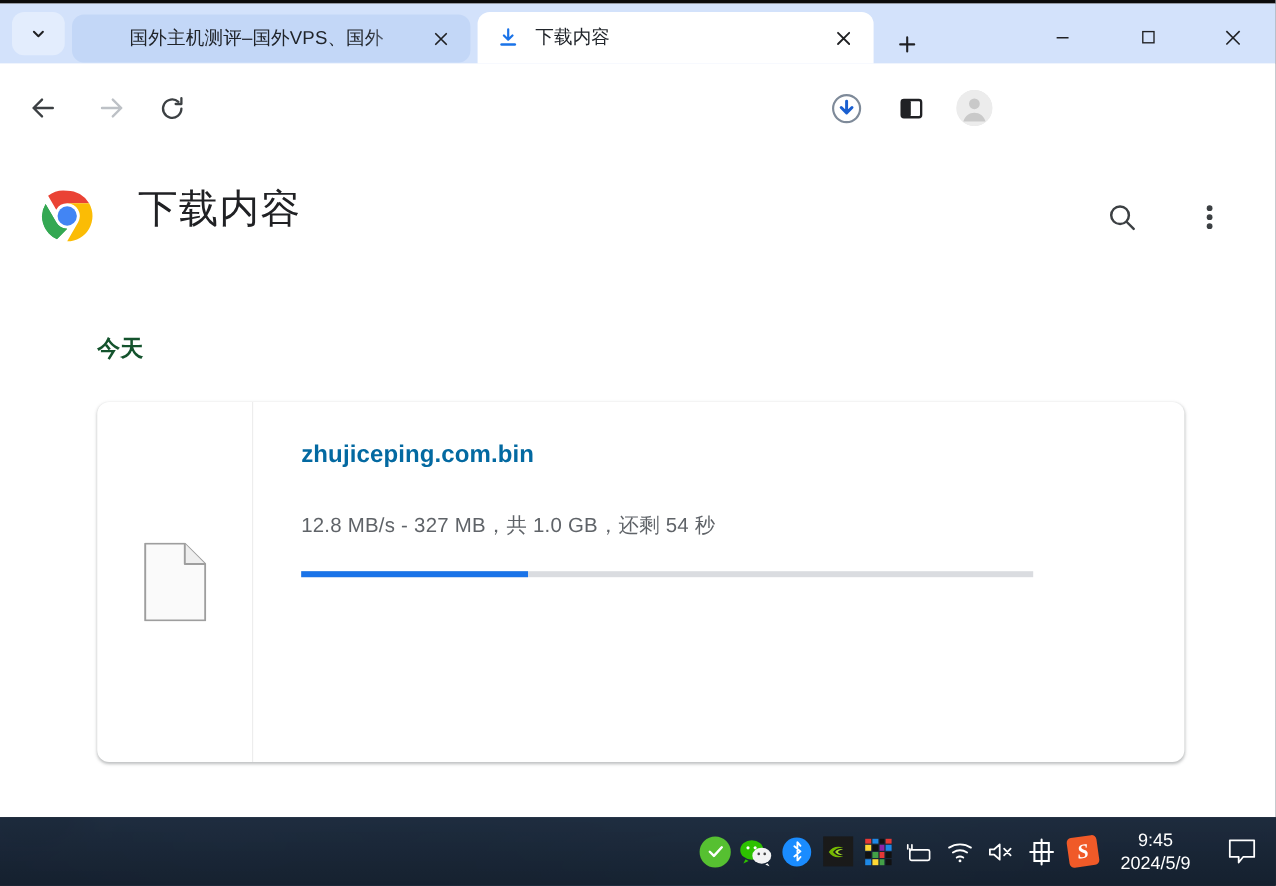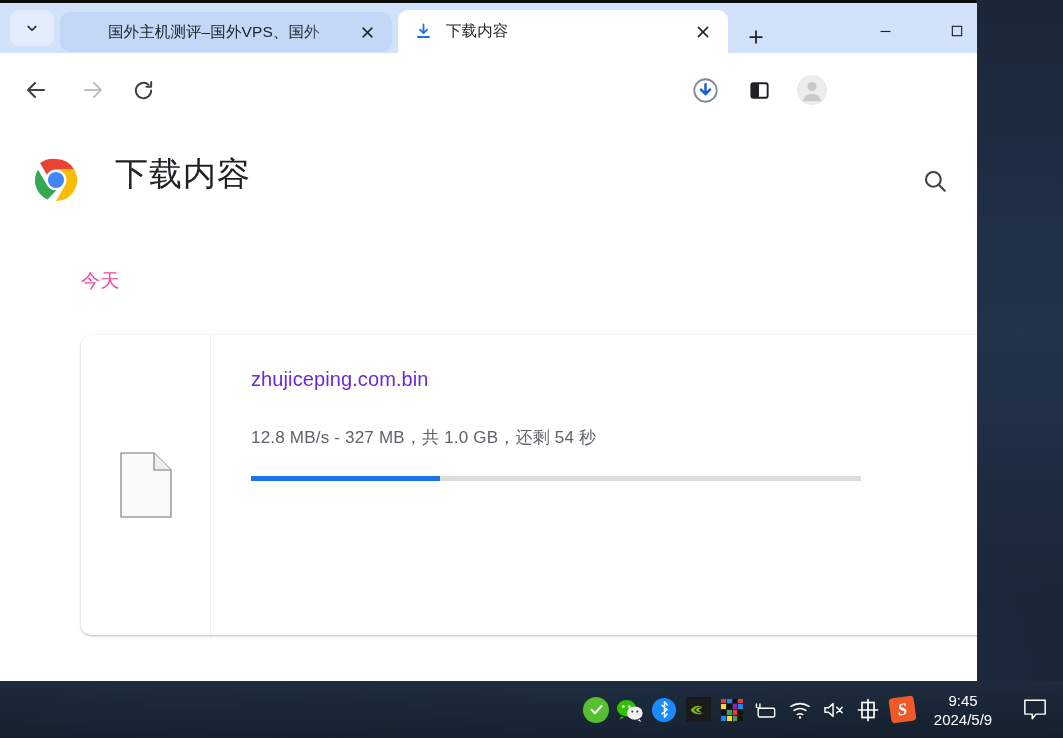"国外主机测评–国外VPS、国外" #browser { width: 977px -> 1063px }
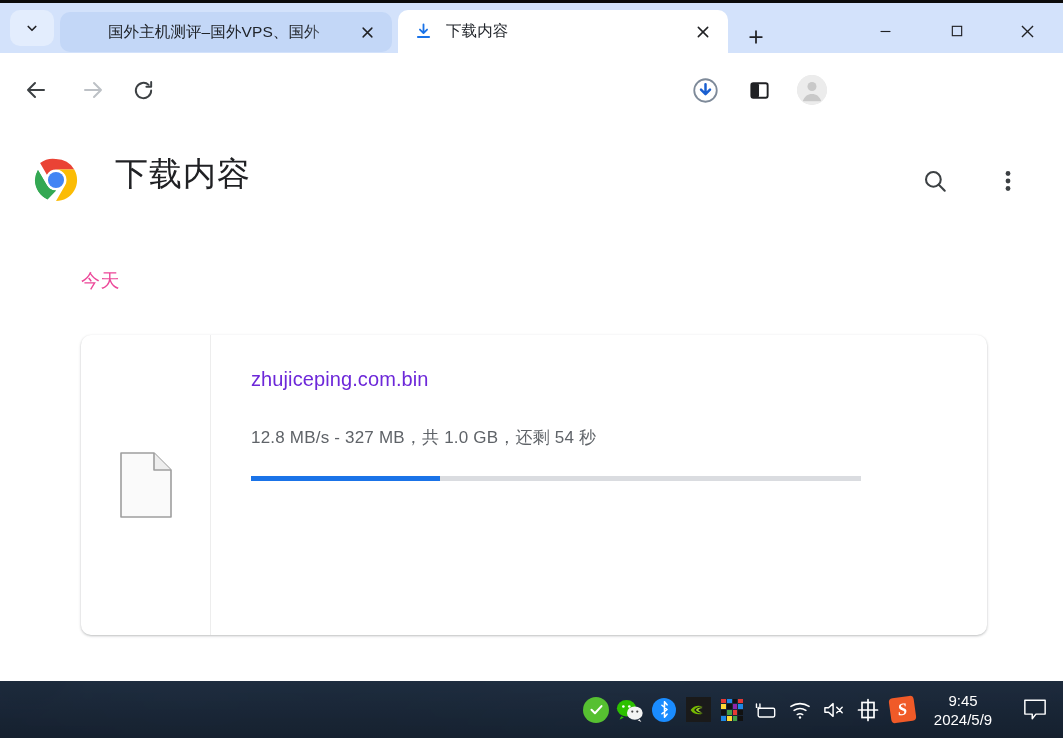"今天" #today-label { color: #ec4899 -> #14532d; font-weight: none -> bold; top: 268px -> 278px }
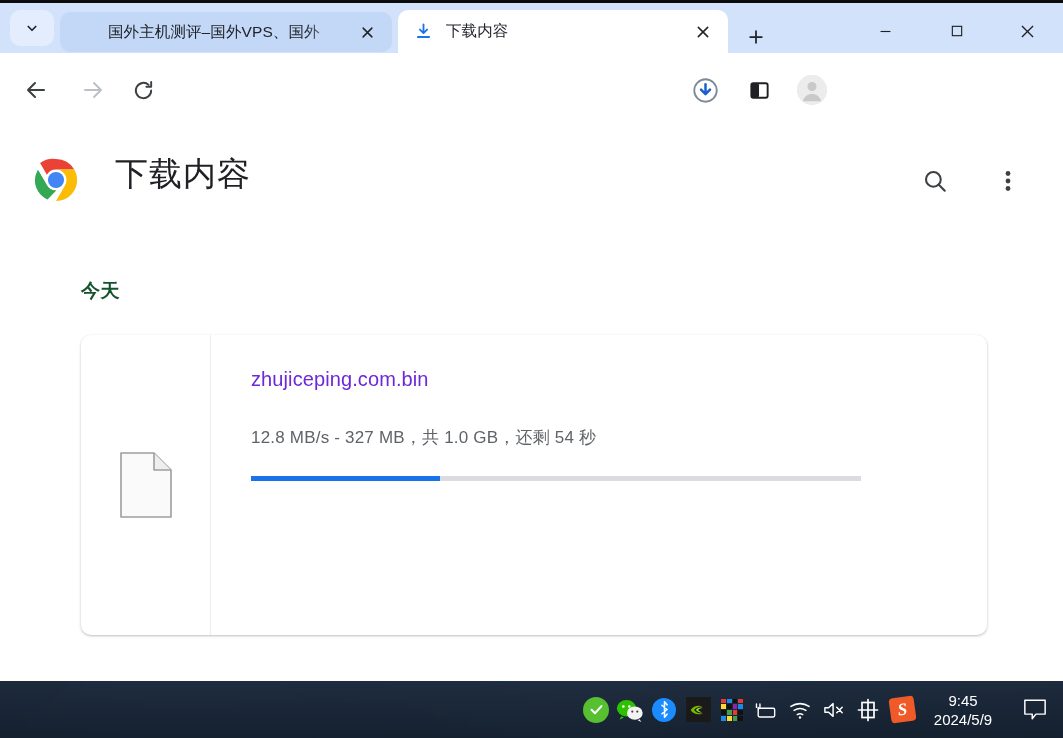"zhujiceping.com.bin" #dl-filename { color: #6d28d9 -> #0369a1; font-weight: normal -> bold }
